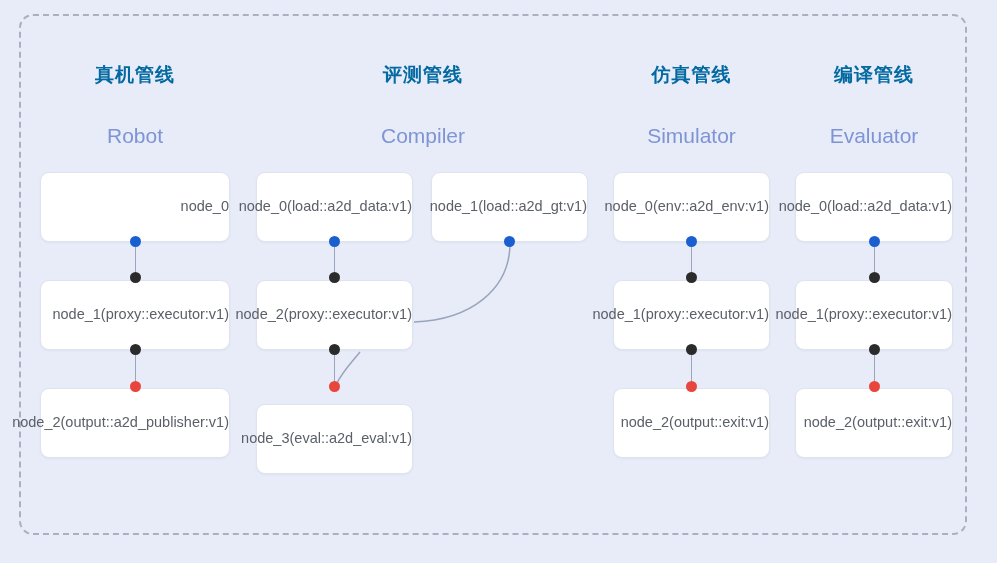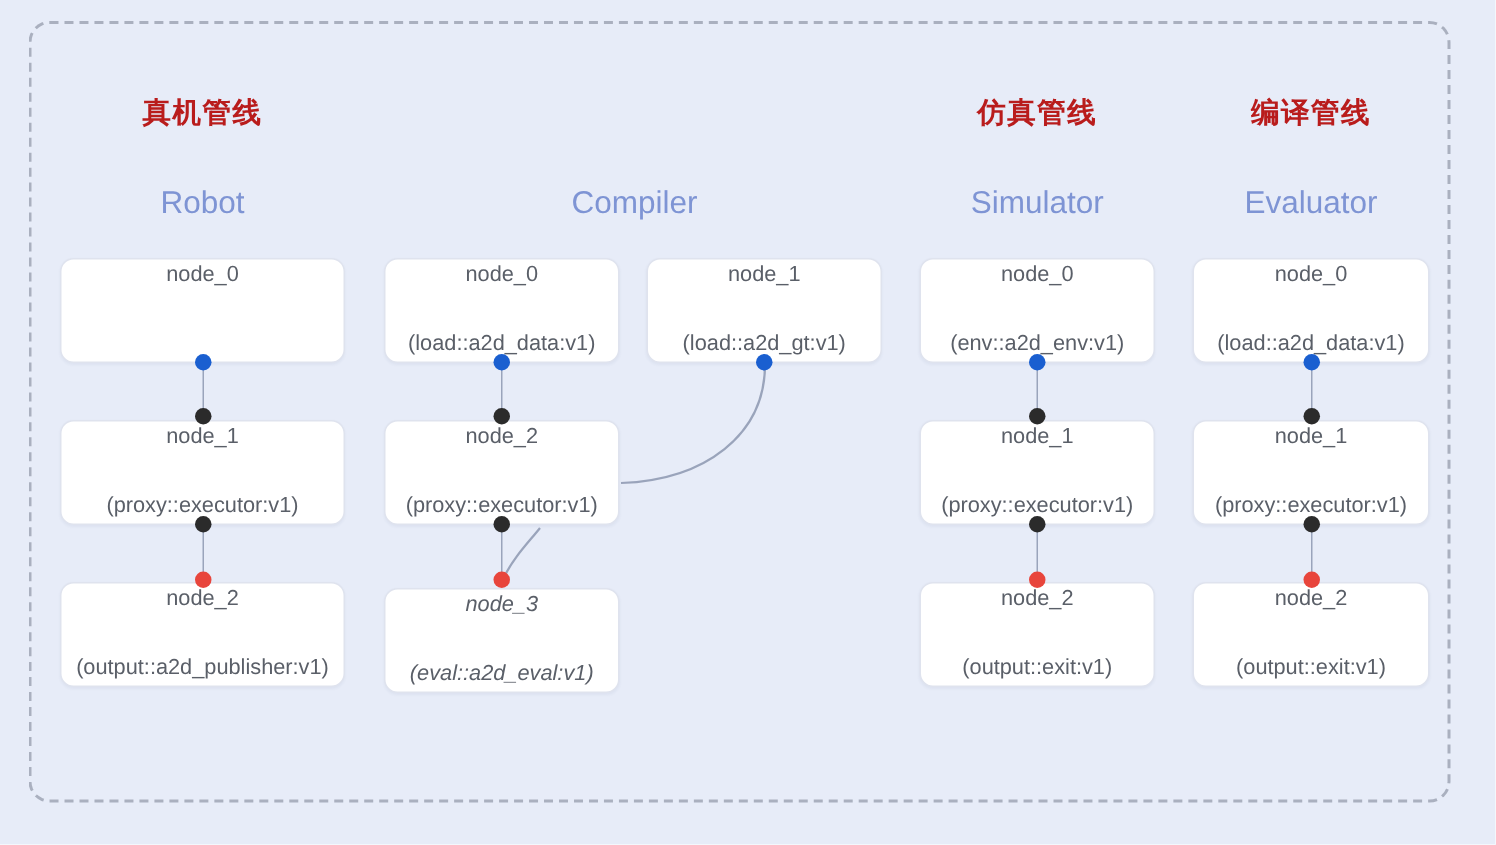"真机管线" .col-title { color: #b91c1c -> #0369a1 }
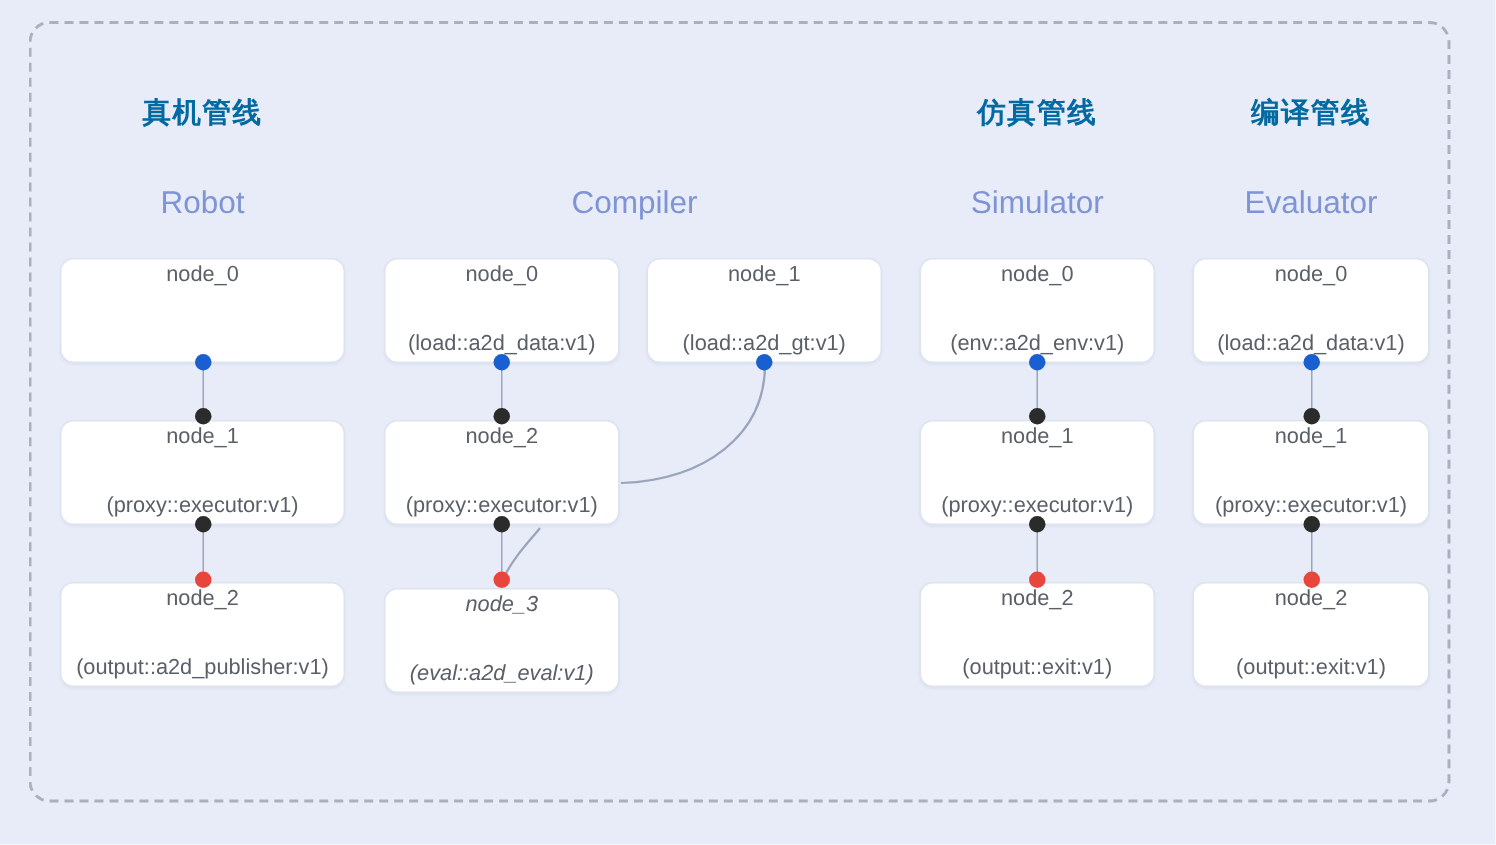"评测管线" div.col-title { html: none -> <div>评测管线</div> }
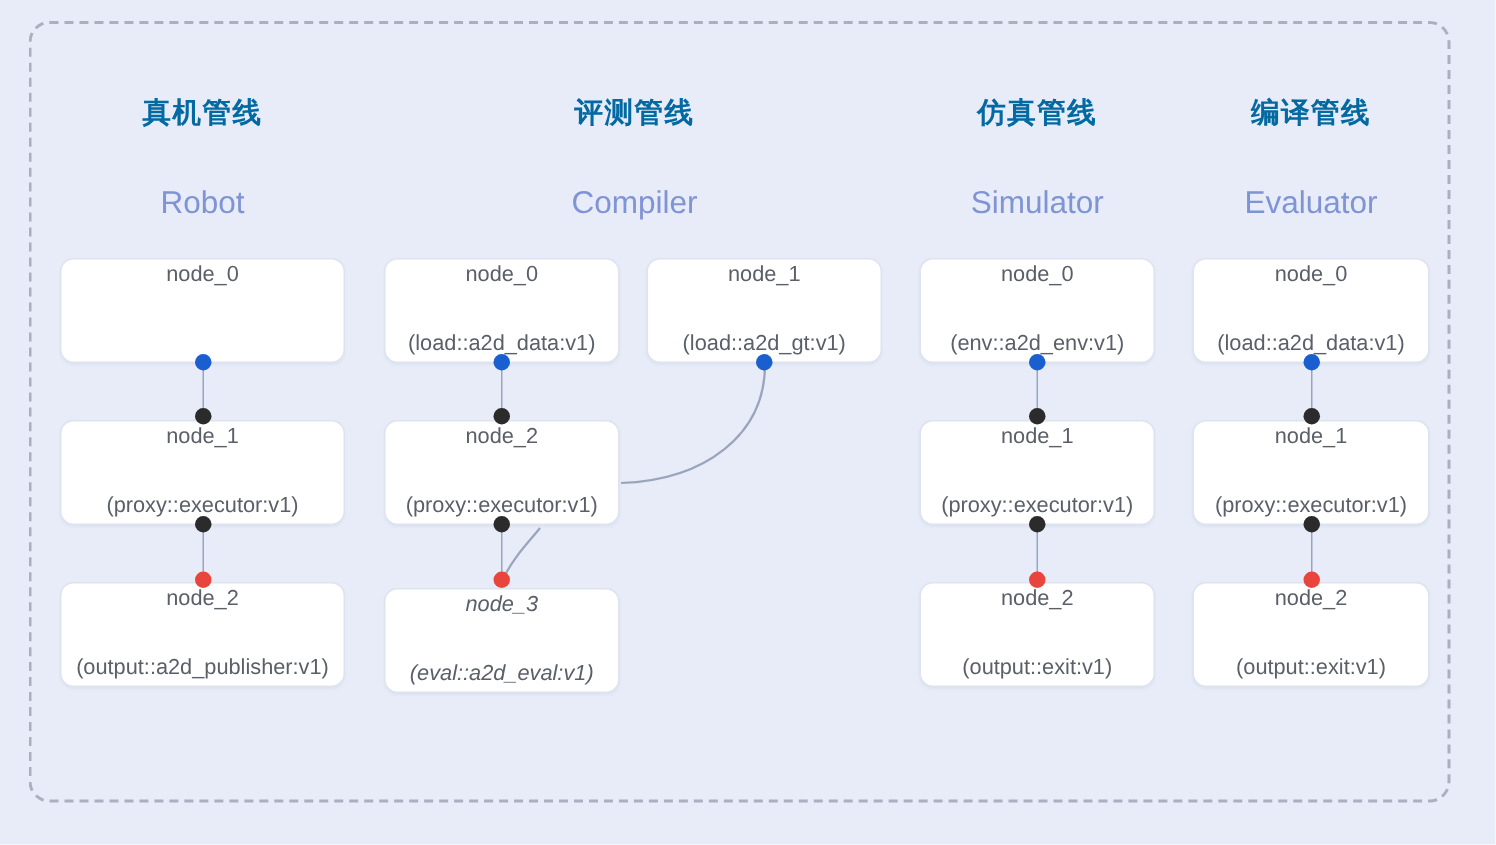"node_0" .node { flex-direction: column -> row; justify-content: space-between -> flex-end }
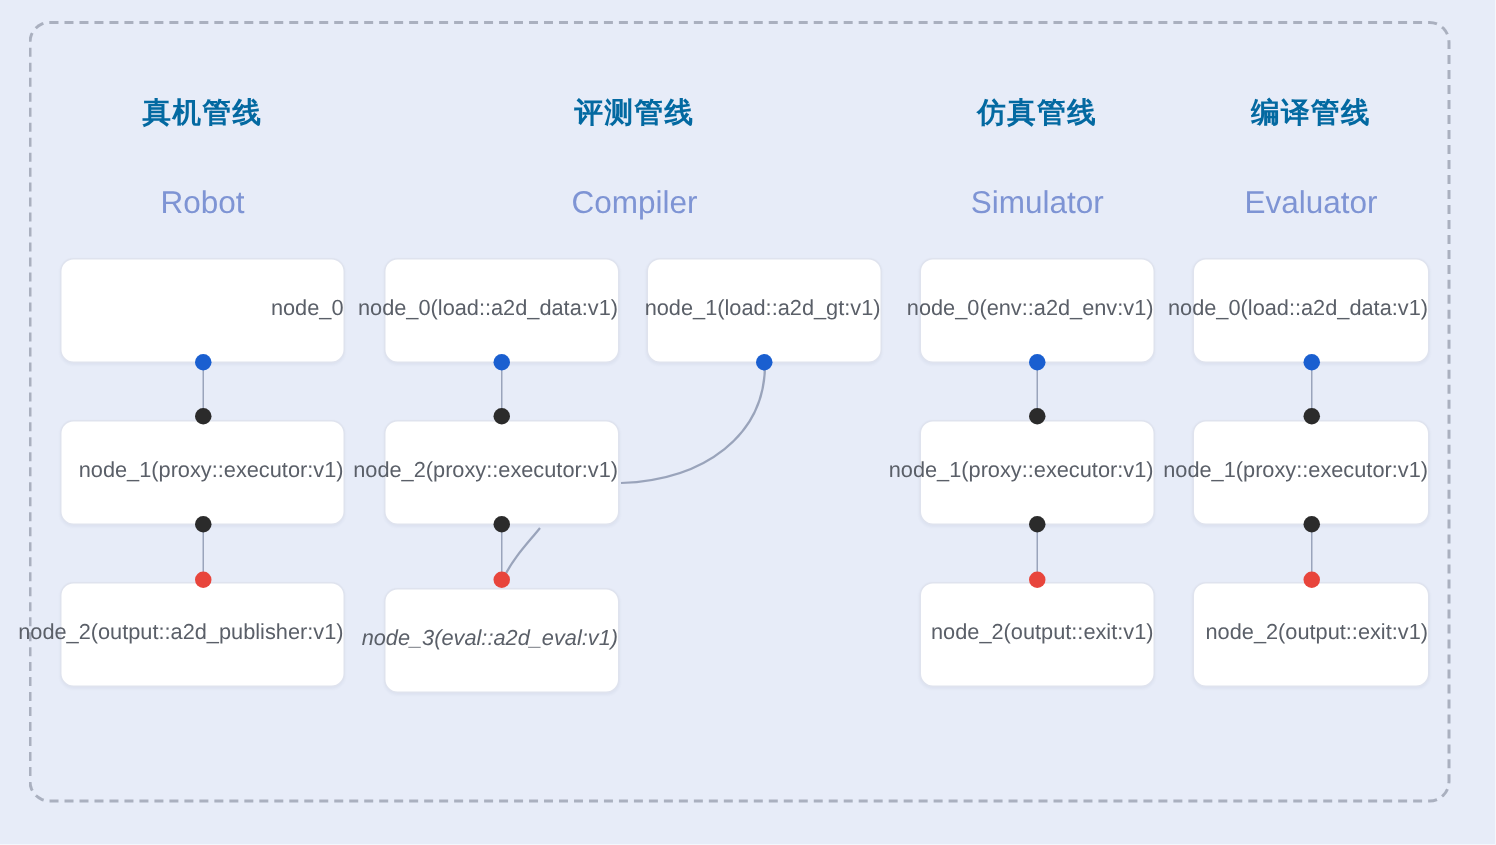"node_3" div.node { font-style: italic -> none; top: 392px -> 404px }
